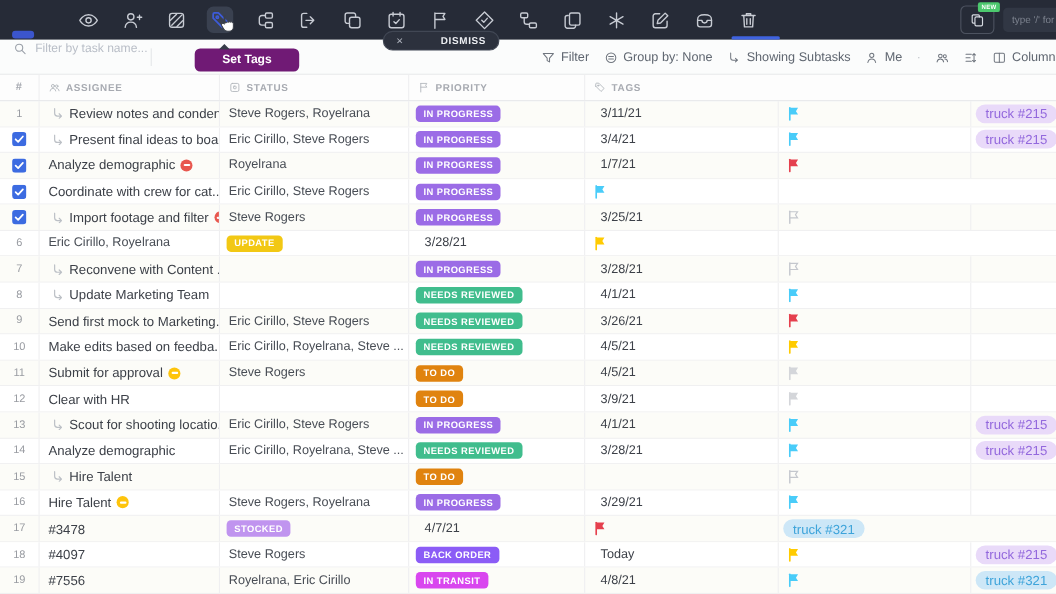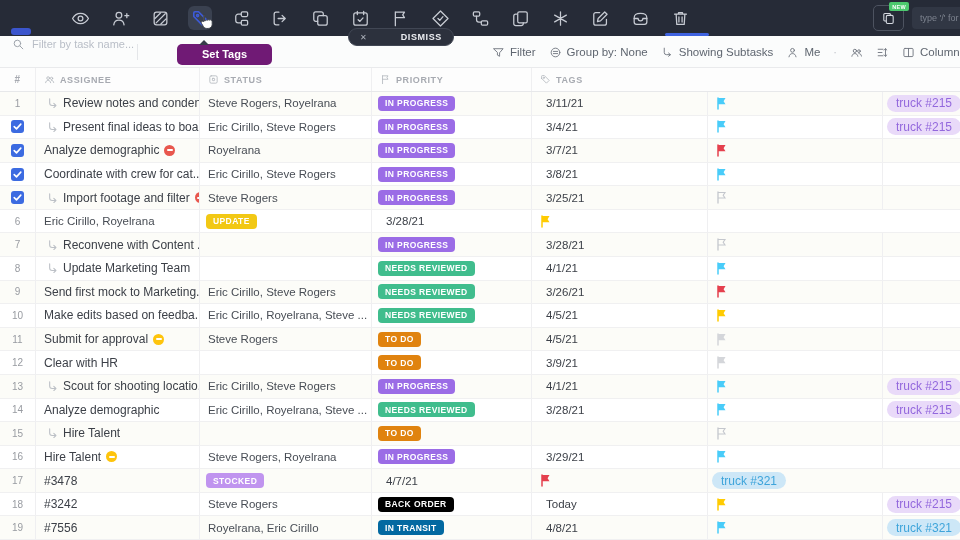"3/7/21" span { text: 3/7/21 -> 1/7/21 }
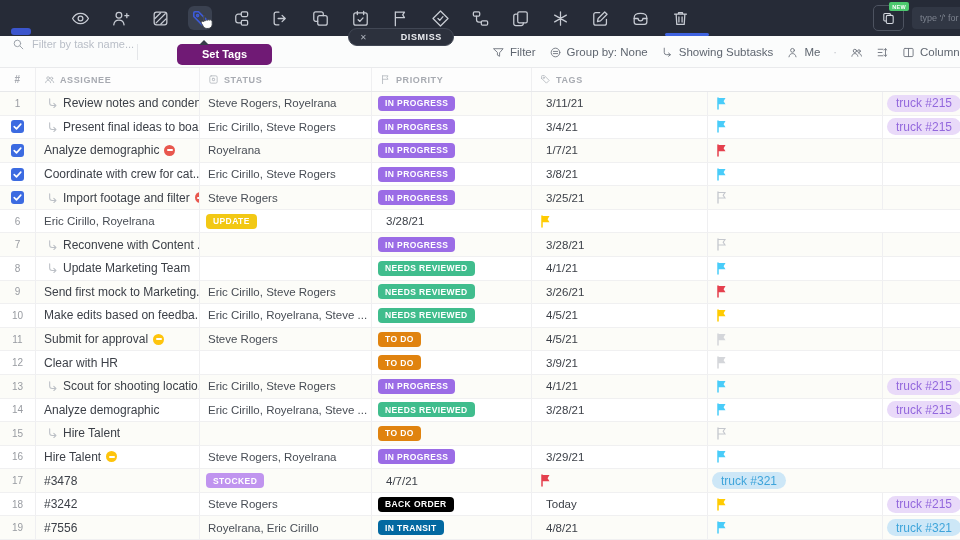"3/8/21" div.c { html: <div> <span>3/8/21</span> </div> -> none }
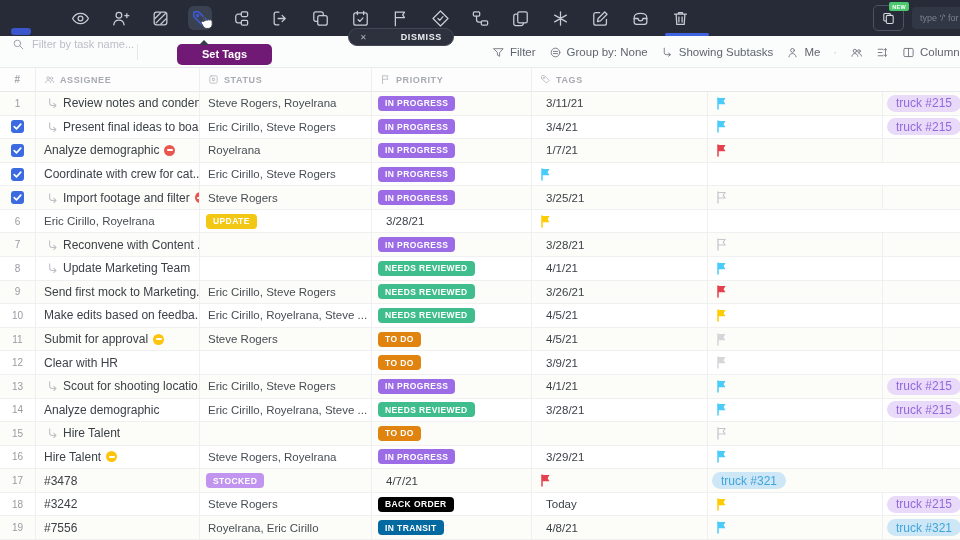"#3242" span { text: 3242 -> 4097 }
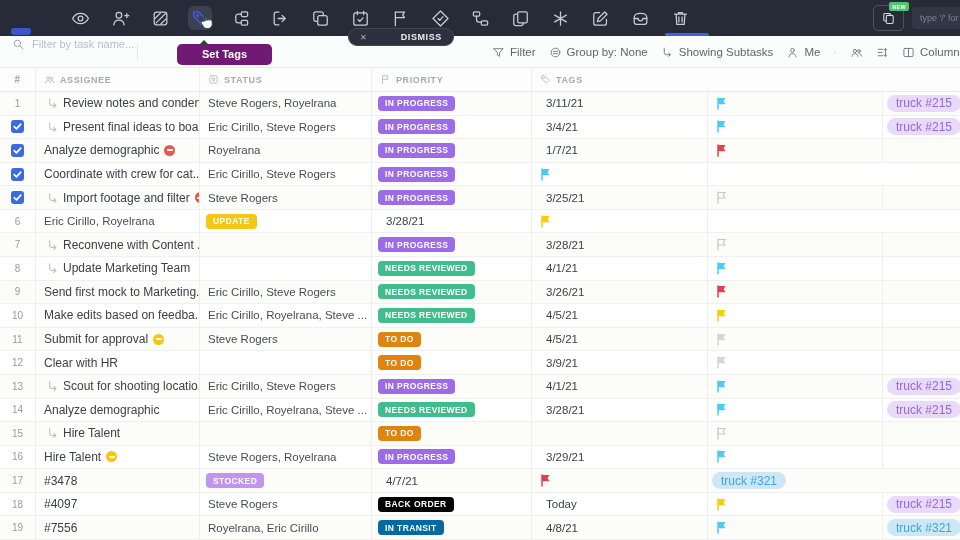"BACK ORDER" span.badge { background: #000000 -> #8b5cf6 }
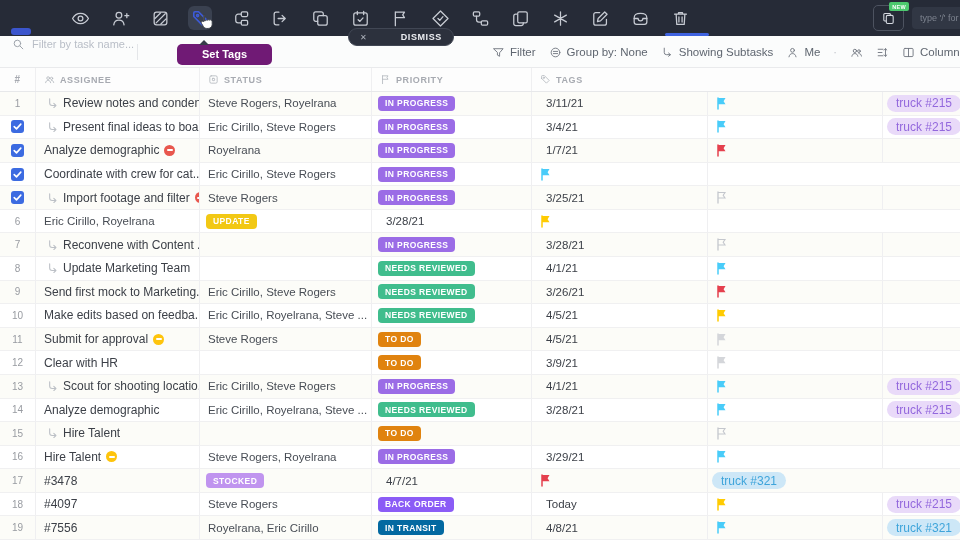"IN TRANSIT" span.badge { background: #0369a1 -> #d946ef }
